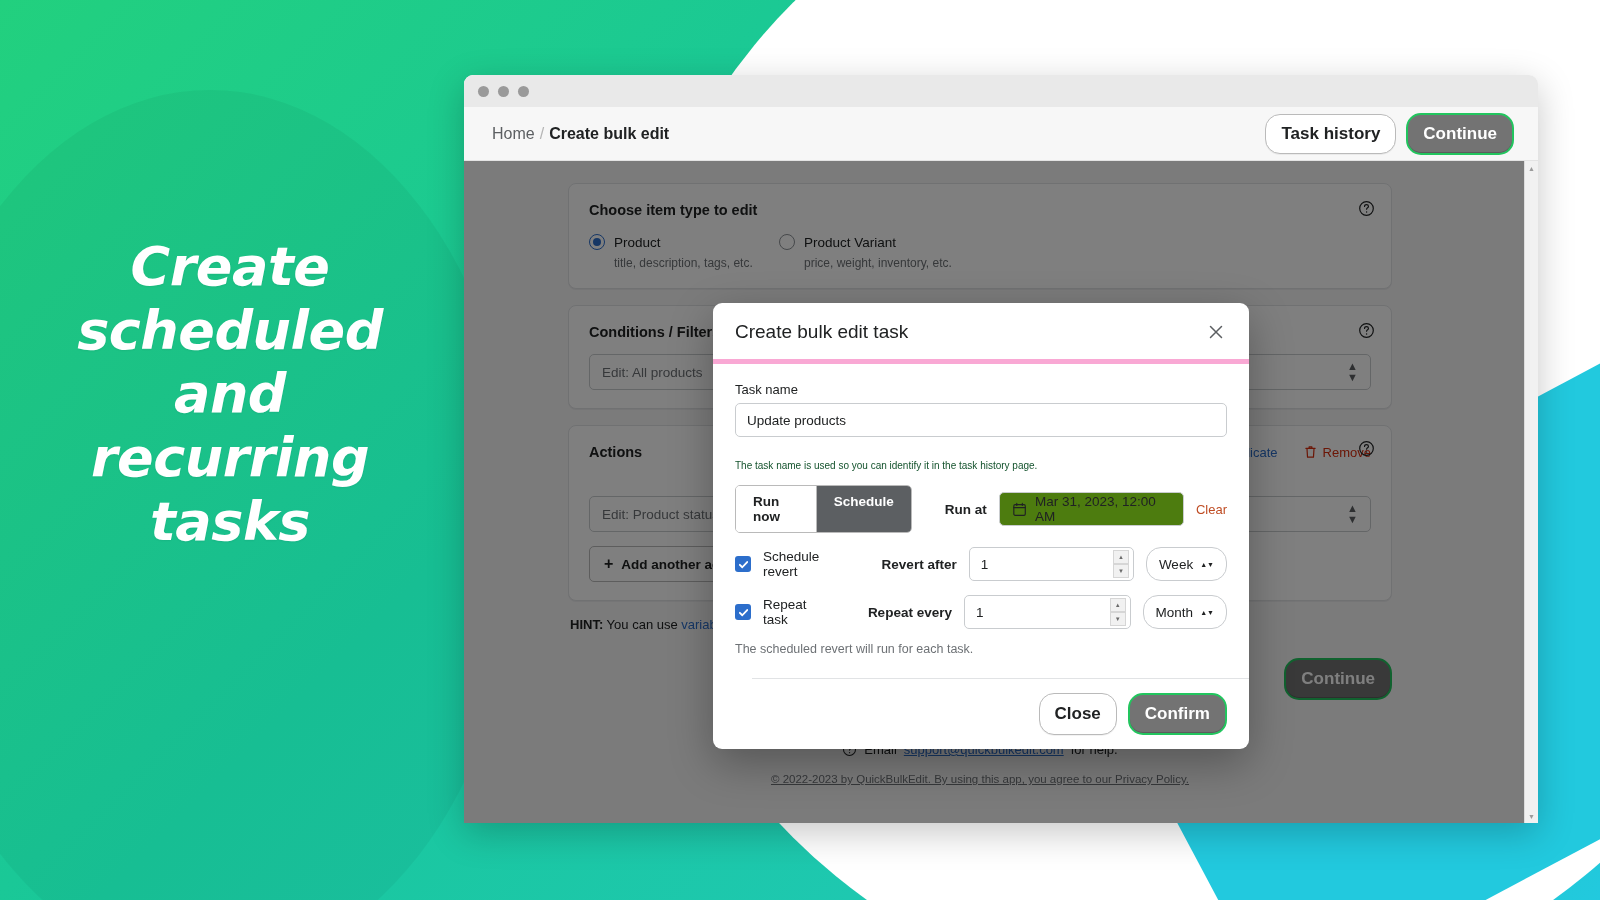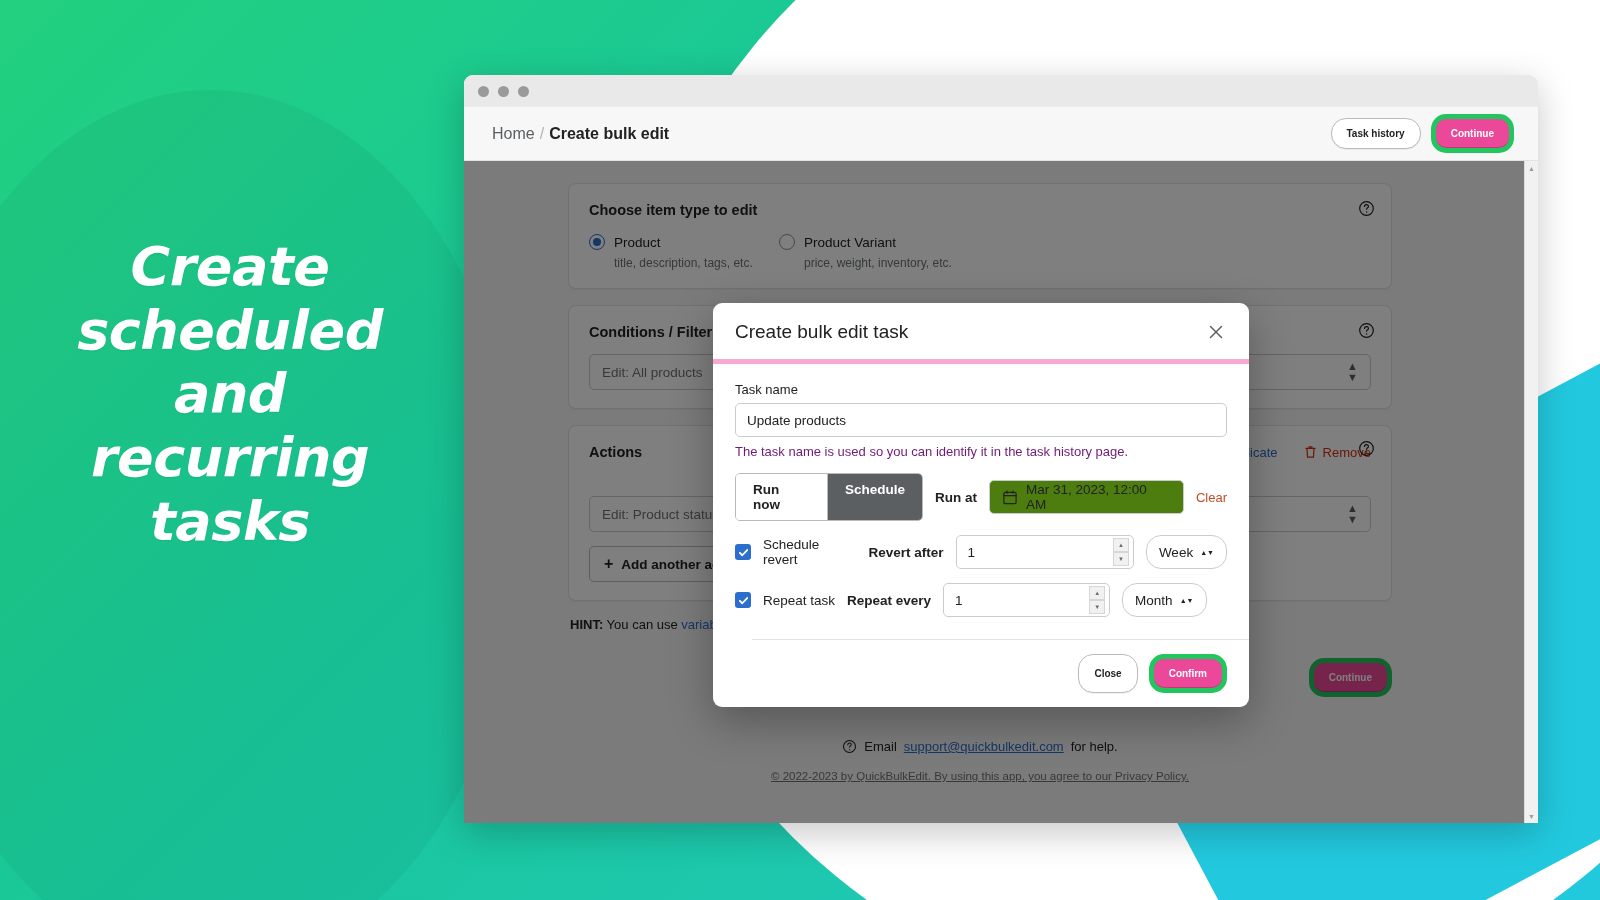"Task history" .btn { font-size: 10px -> 17px }
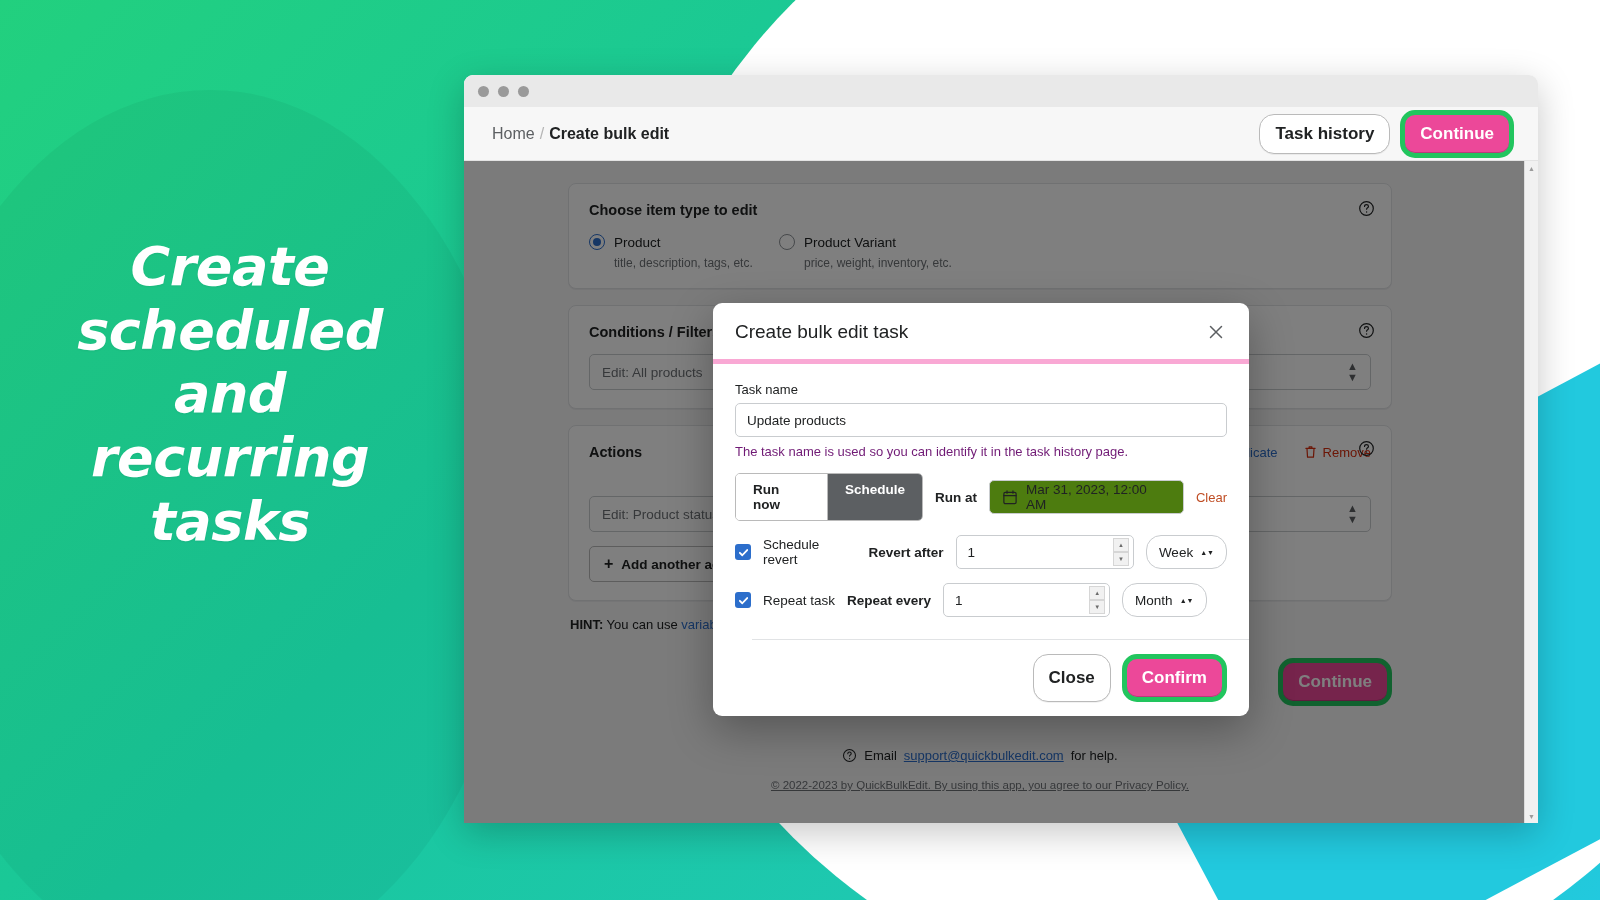"Continue" .btn-primary { background: #ec4899 -> #737373; border: 5px solid #22c55e -> 2px solid #22c55e }
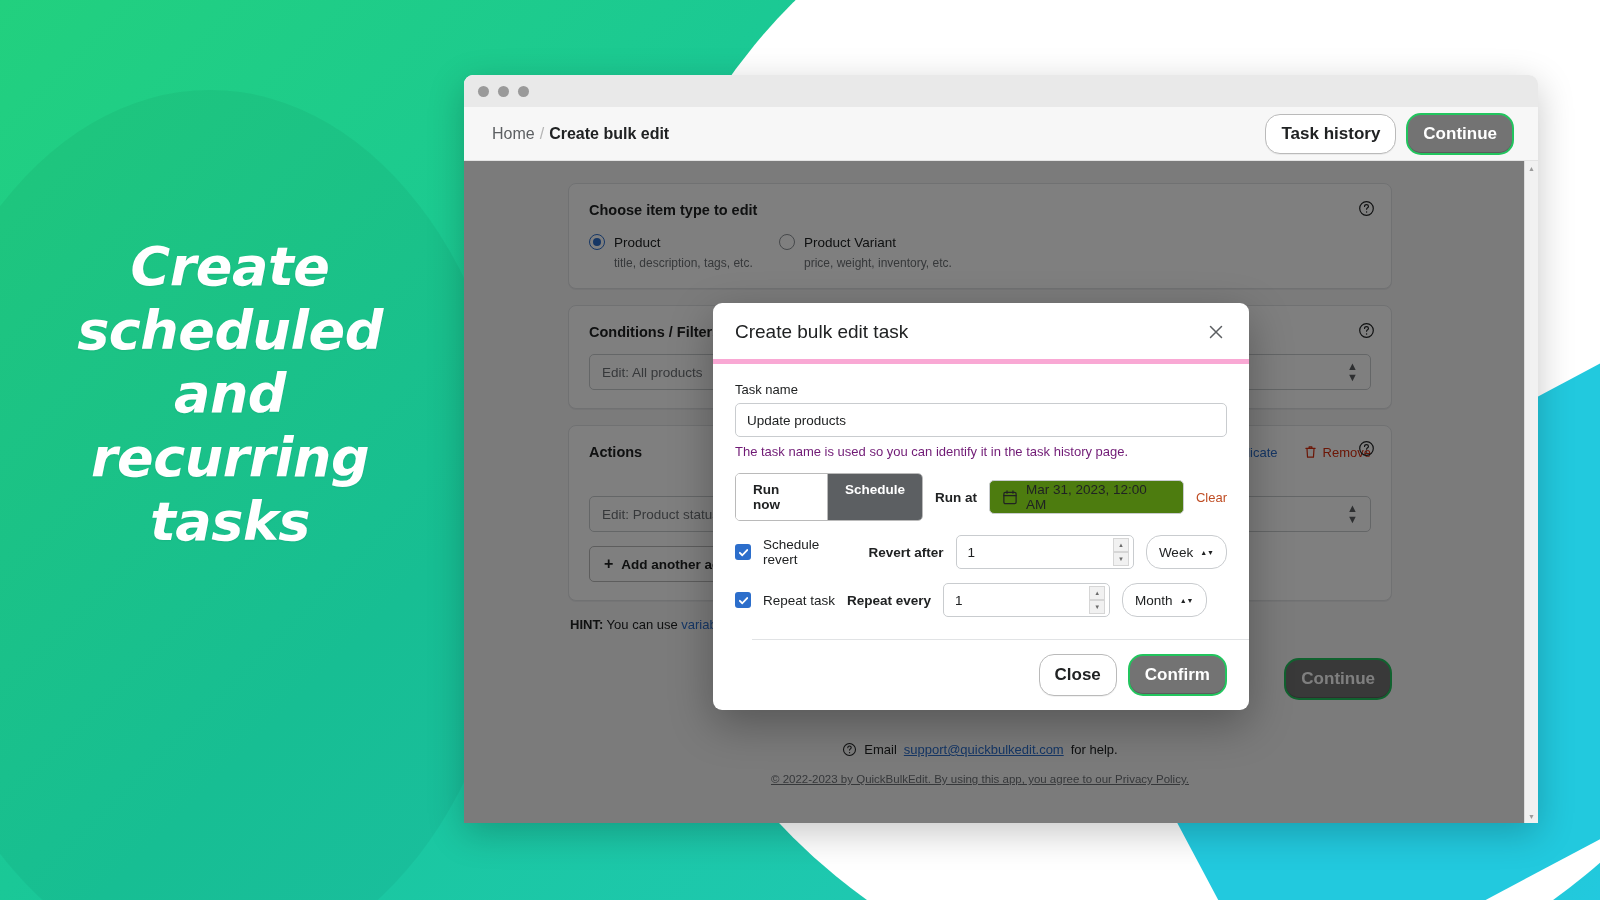"The task name is used" .field-help { color: #701a75 -> #14532d; font-size: 13px -> 10px; margin-top: 7px -> 23px }
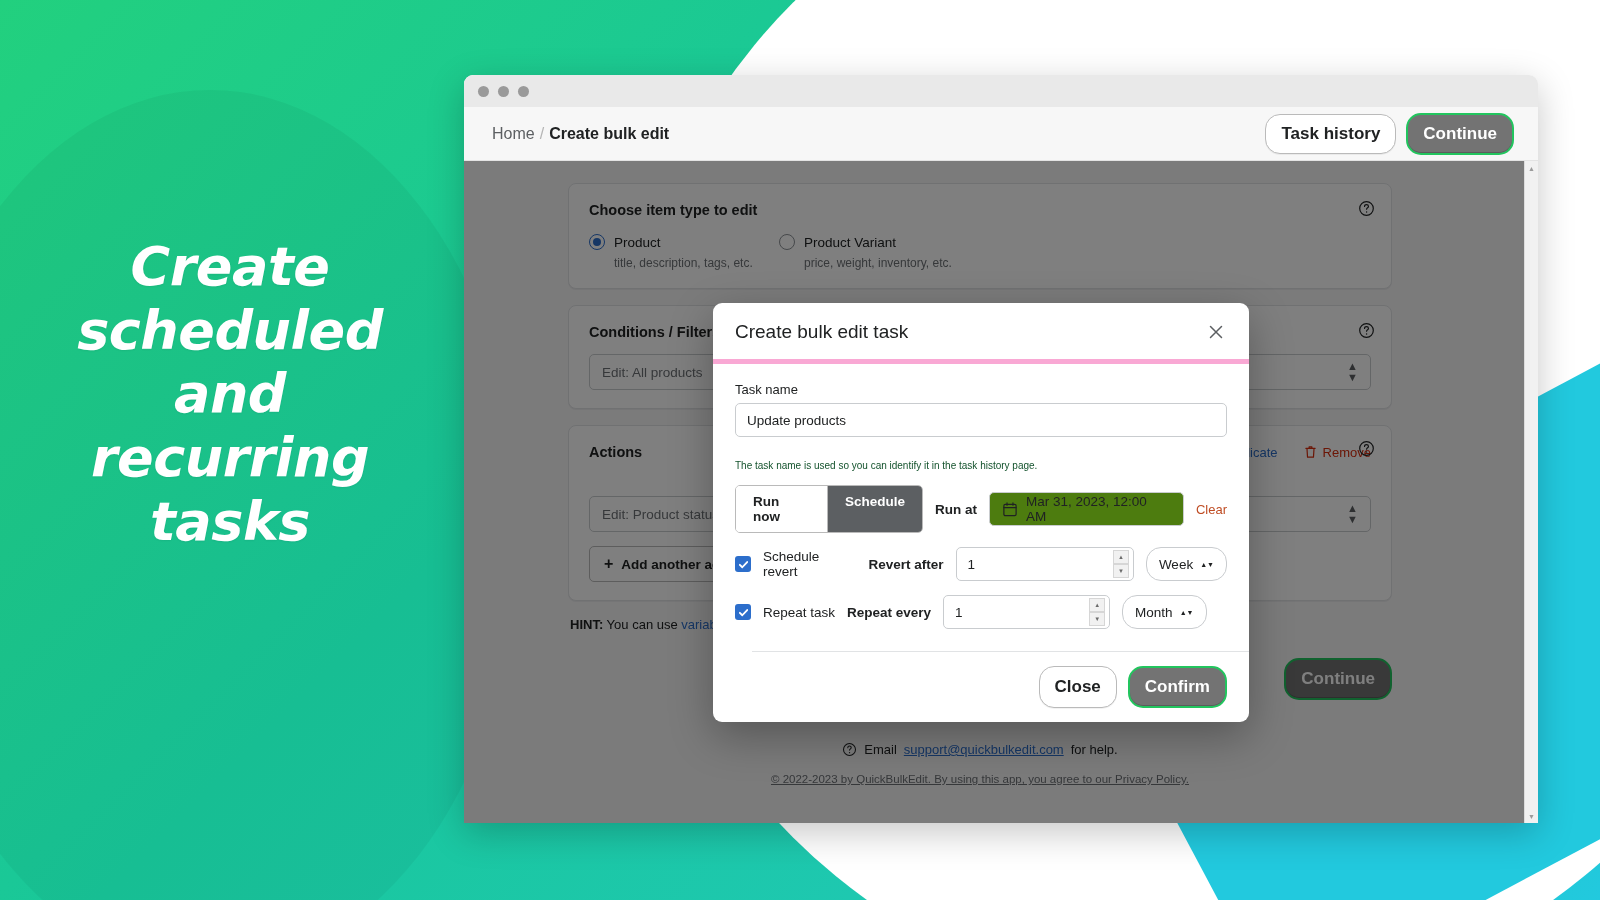"Run at" .inline-label { margin-left: none -> 21px }
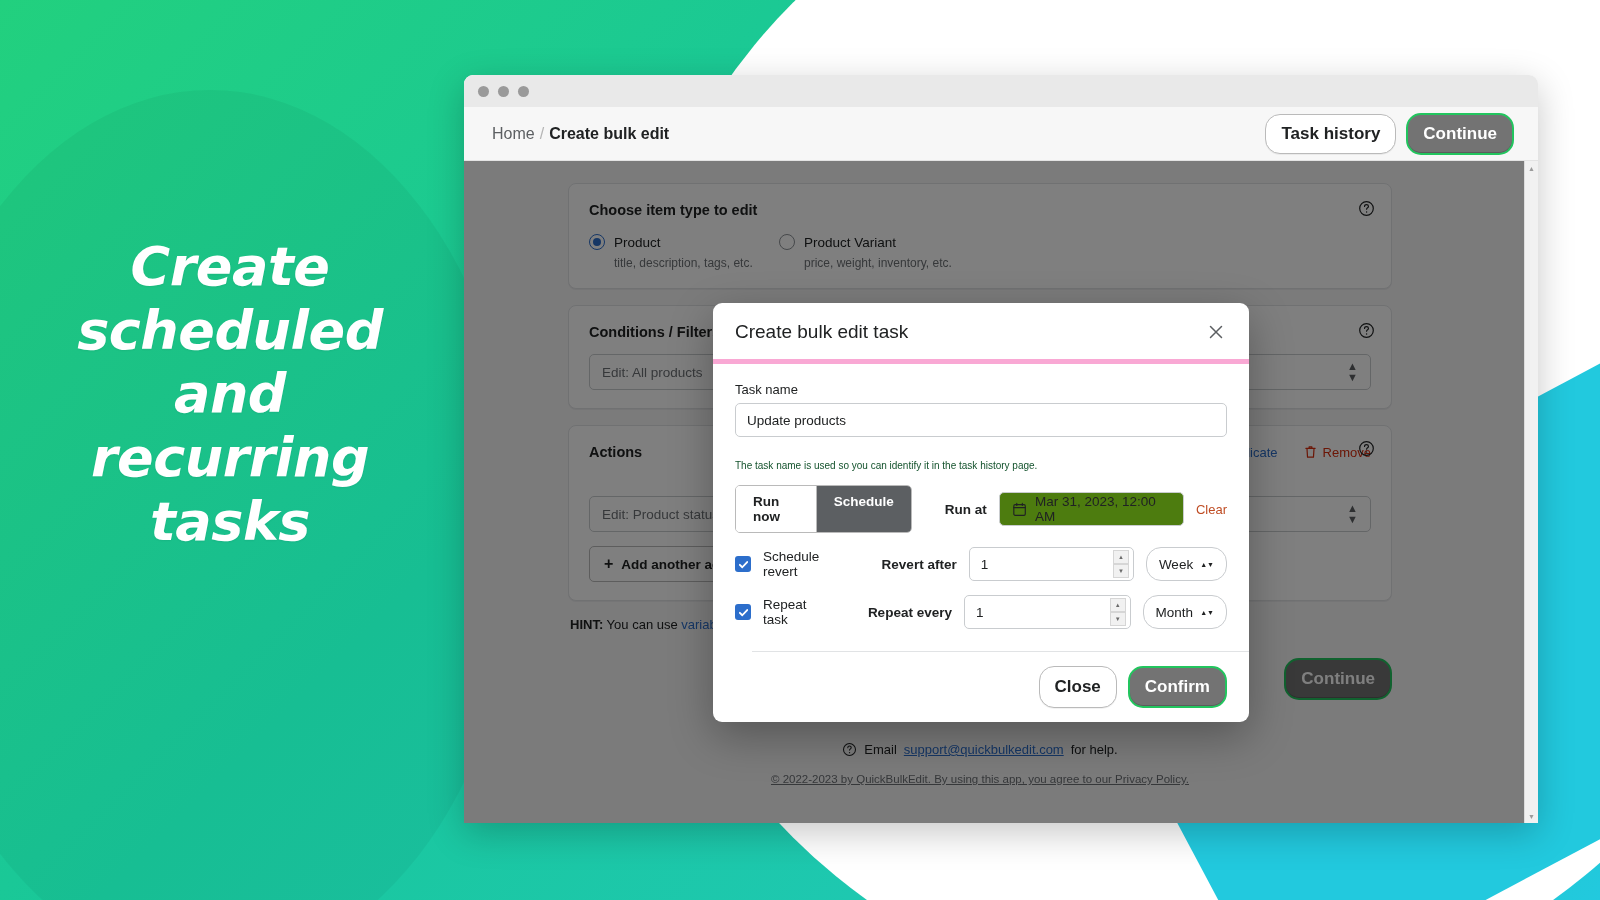"The scheduled revert will run" div.modal-note { html: none -> <div>The scheduled revert will run for each task.</div> }
